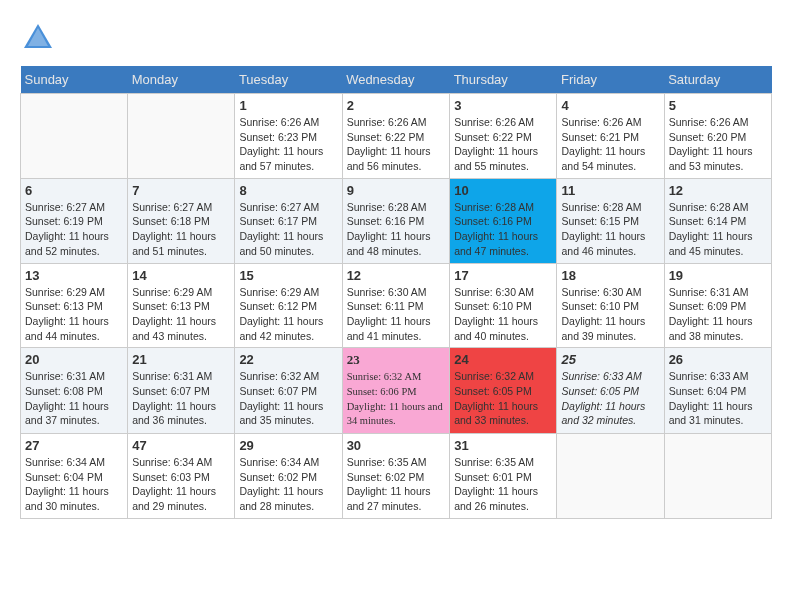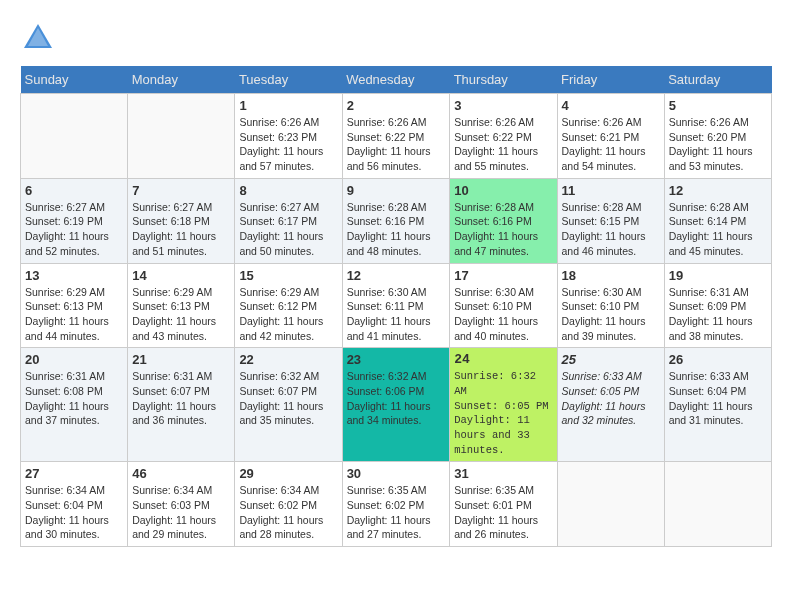"10" td { background: #86efac -> #0ea5e9 }
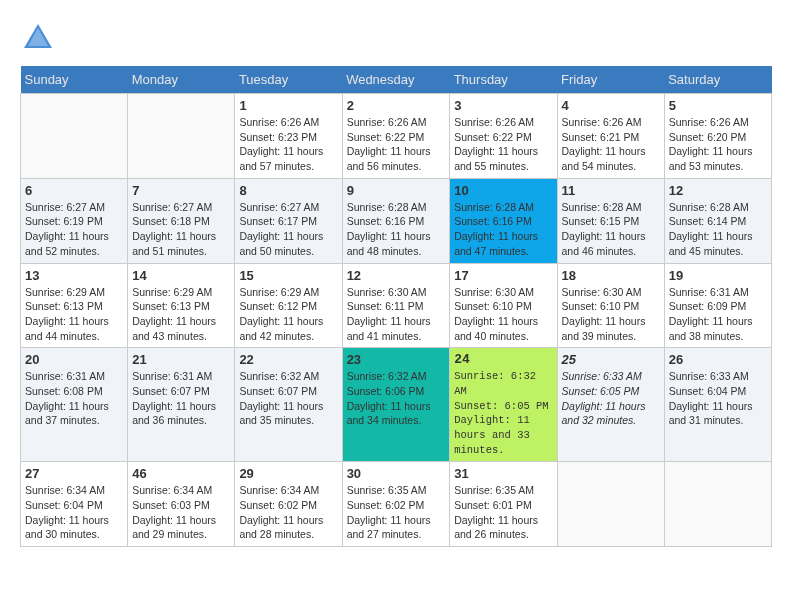"23" td { background: #14b8a6 -> #f9a8d4; font-family: none -> Liberation Serif, serif }
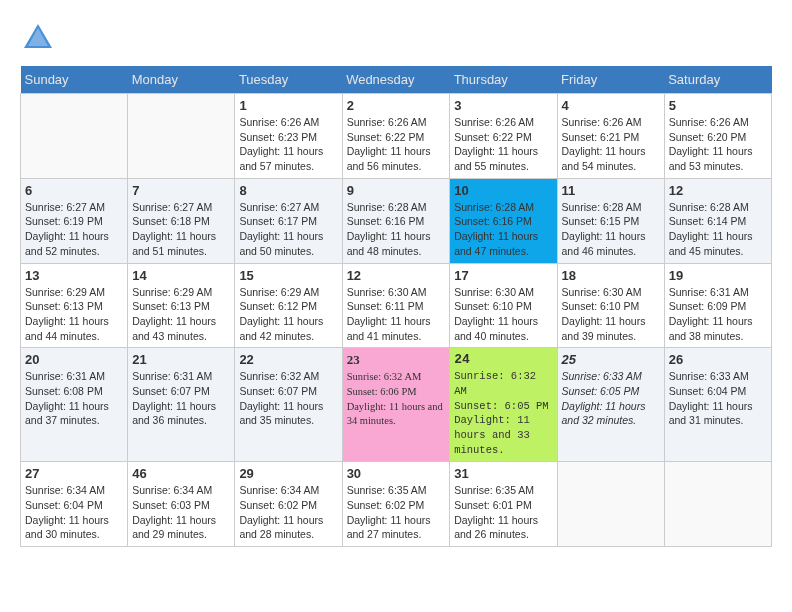"24" td { background: #bef264 -> #ef4444; font-family: Liberation Mono, monospace -> none }
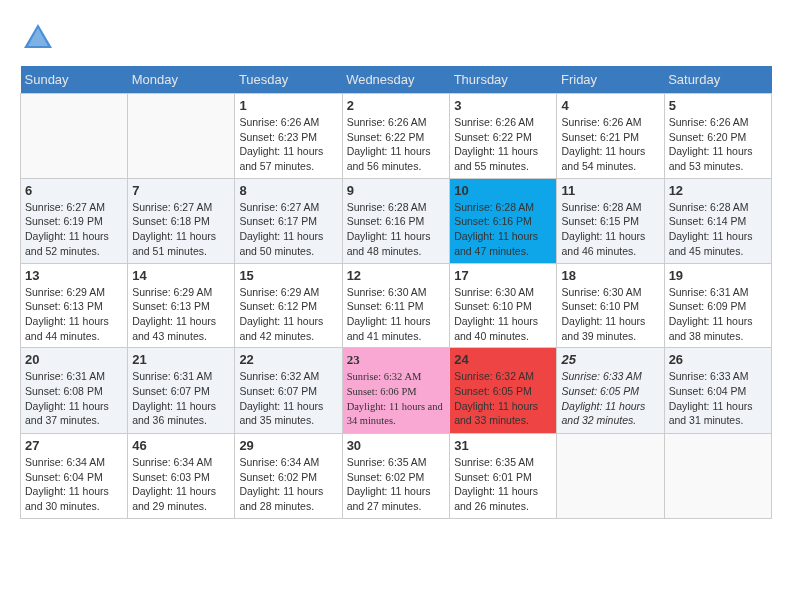"46" span.day-number { text: 46 -> 47 }
